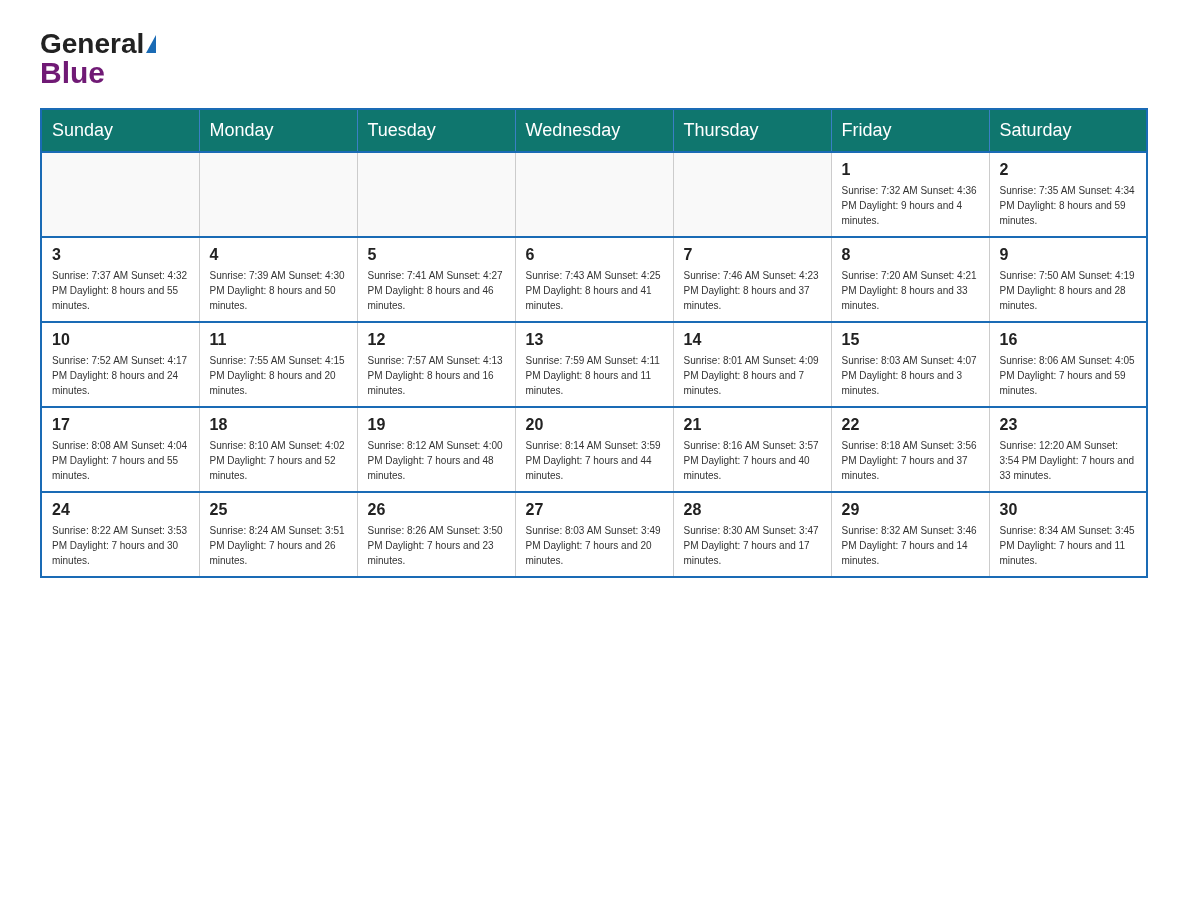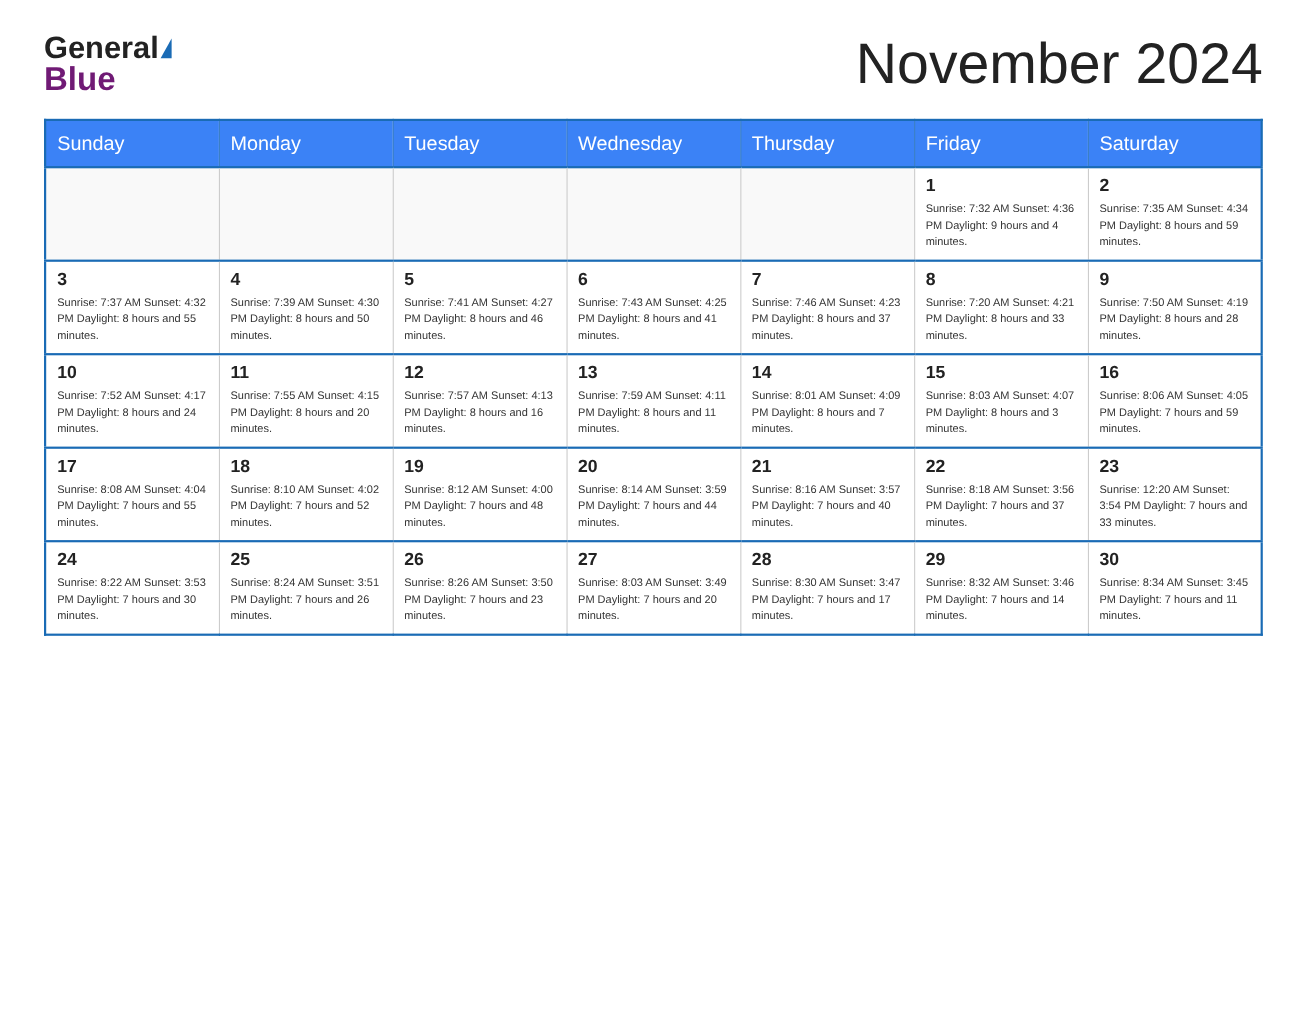"General" .header-area { align-items: center -> flex-end }
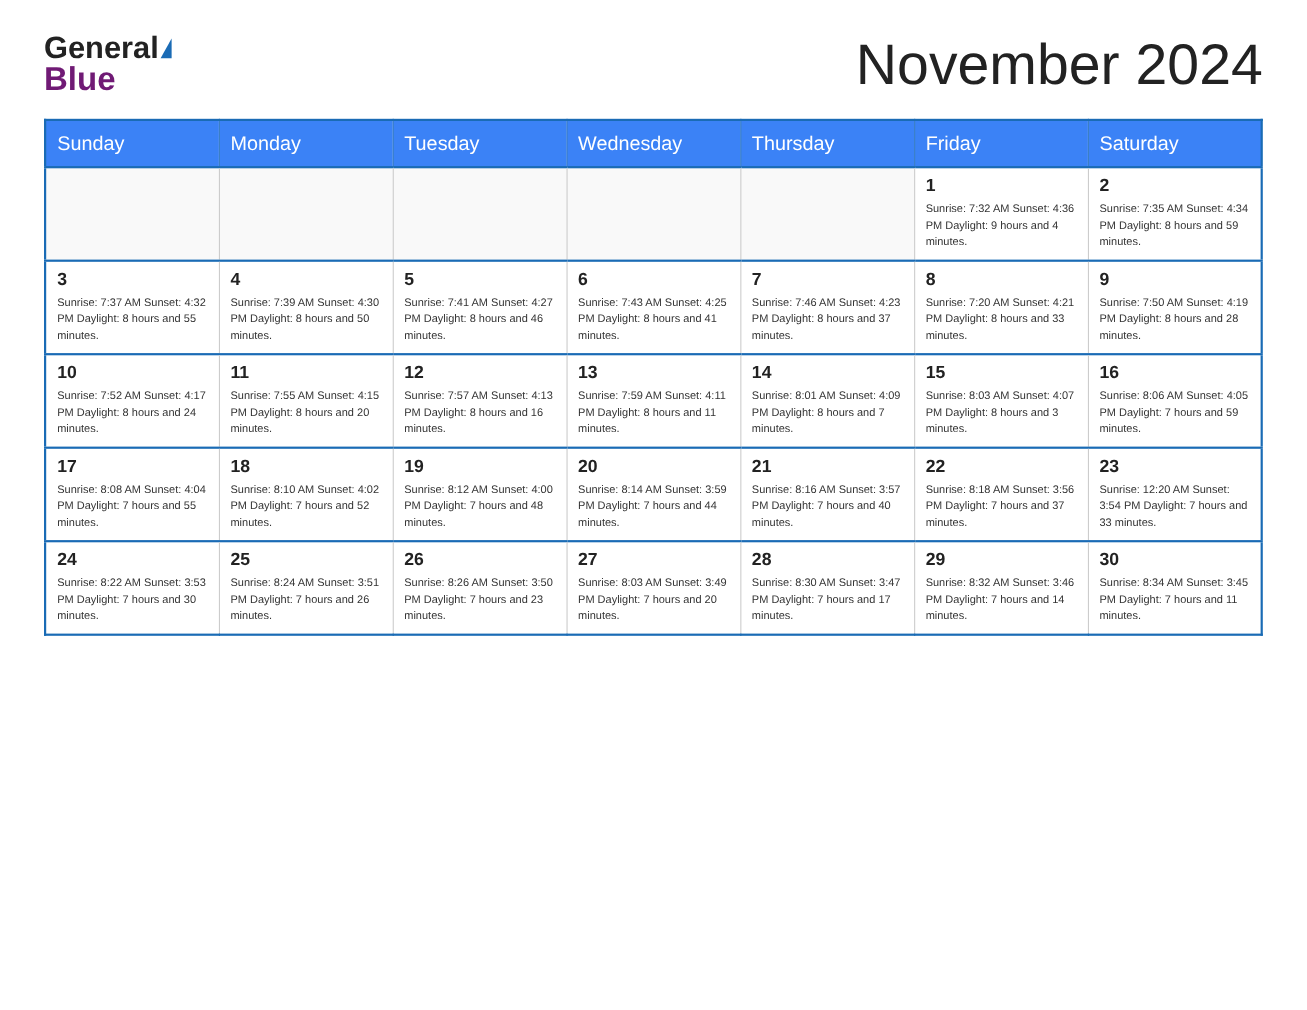"November 2024" div.month-title { html: <div>November 2024</div> -> none }
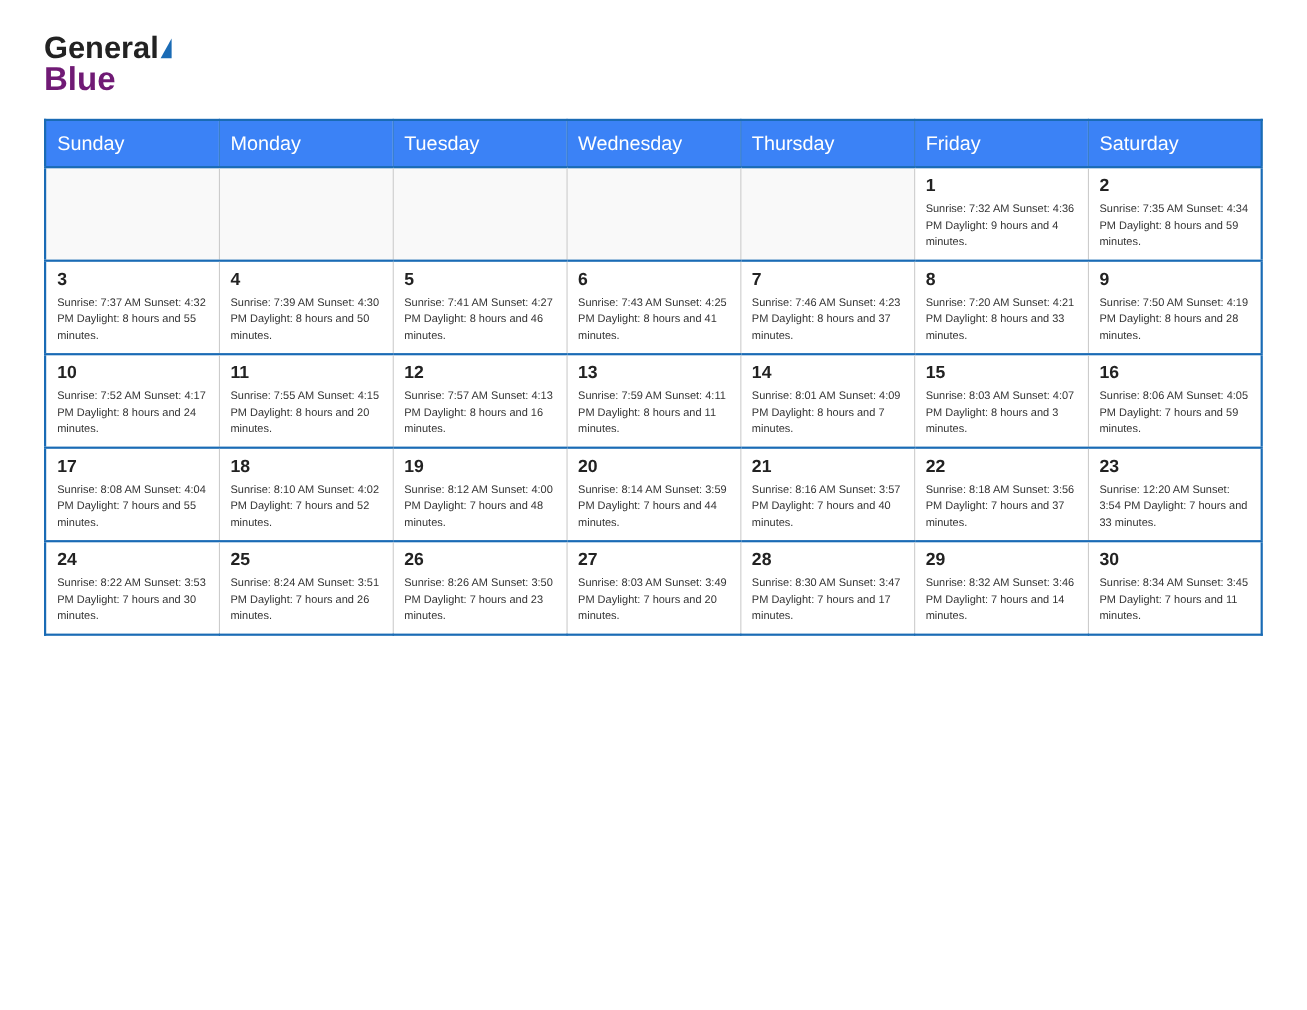"Sunday" .calendar thead tr th { background-color: #3b82f6 -> #0f766e }
